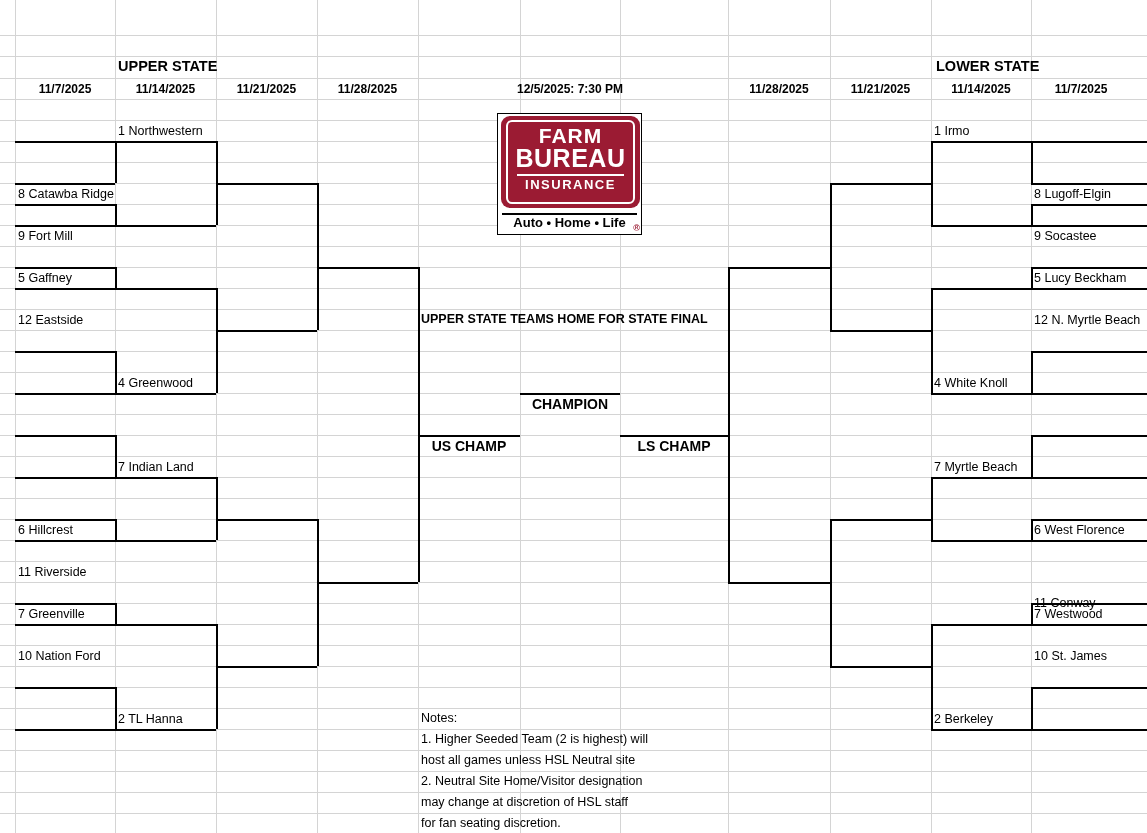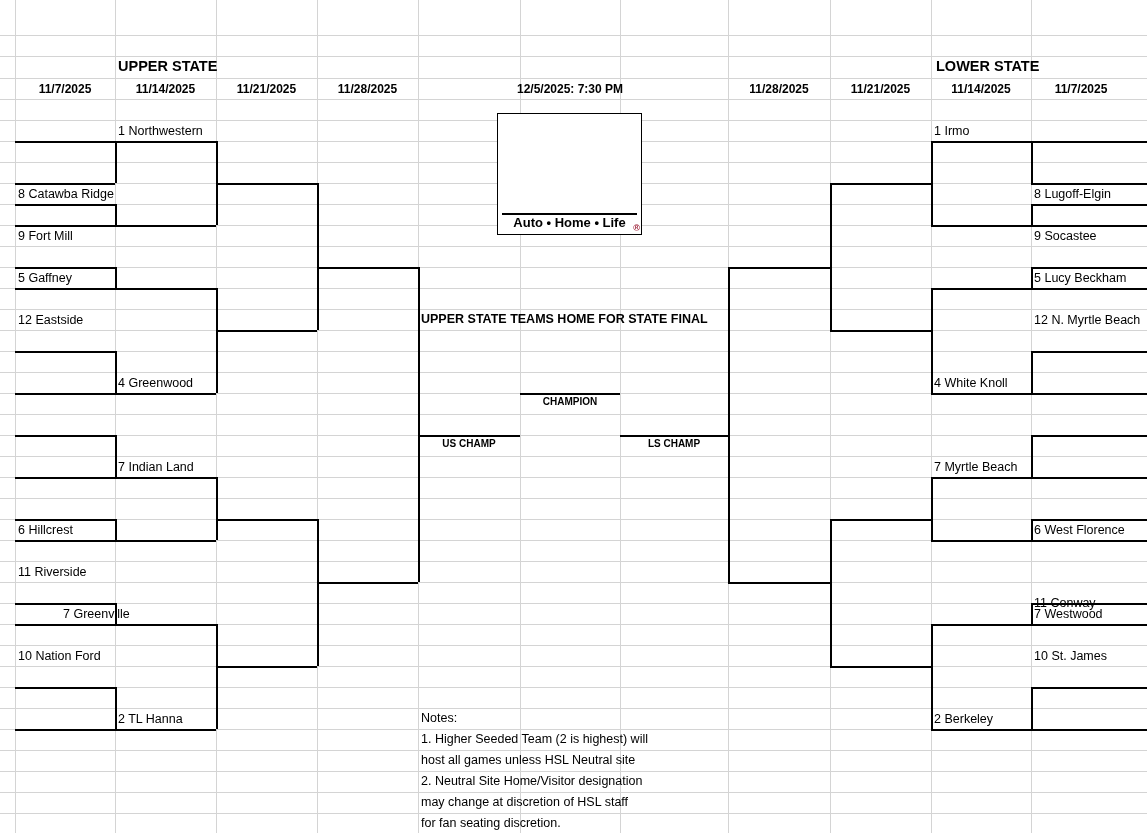"FARM" div { html: none -> <div> <div></div> <div>FARM</div> <div>BUREAU</div> <div></div> <div>INSURANCE</div> </div> }
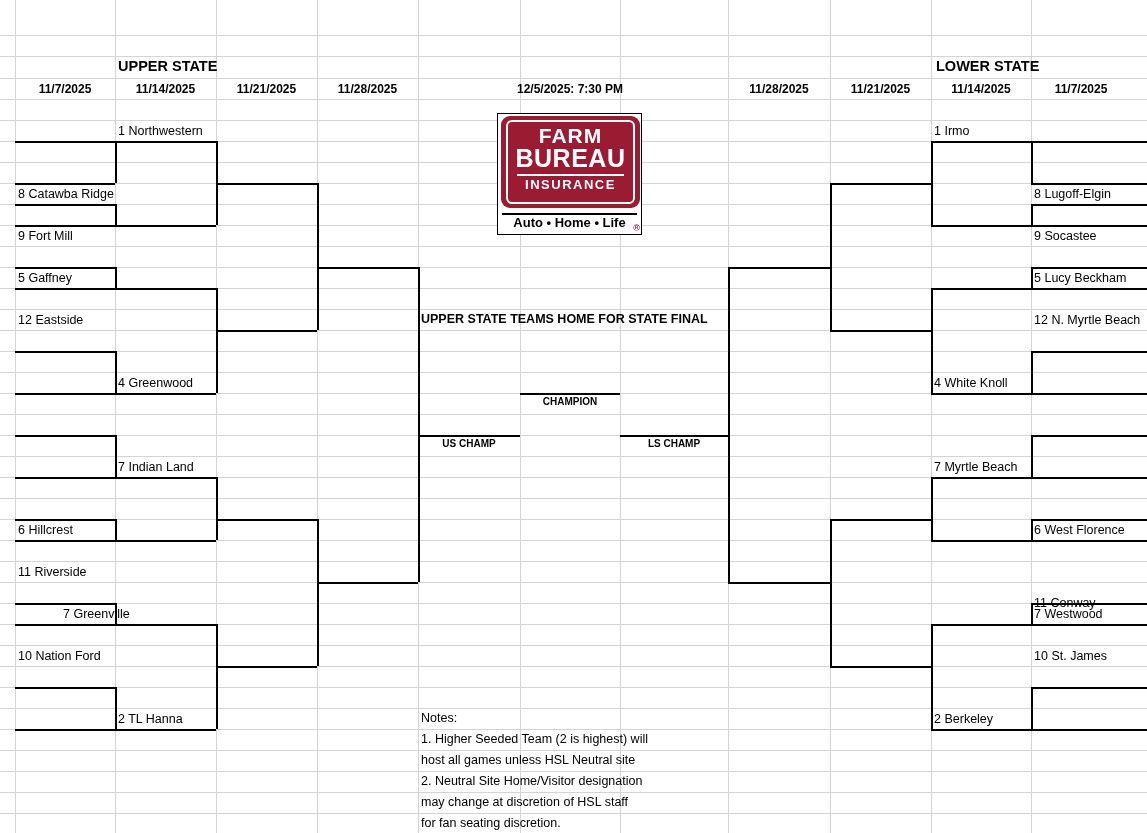"CHAMPION" .champ-lbl { font-size: 10px -> 14px }
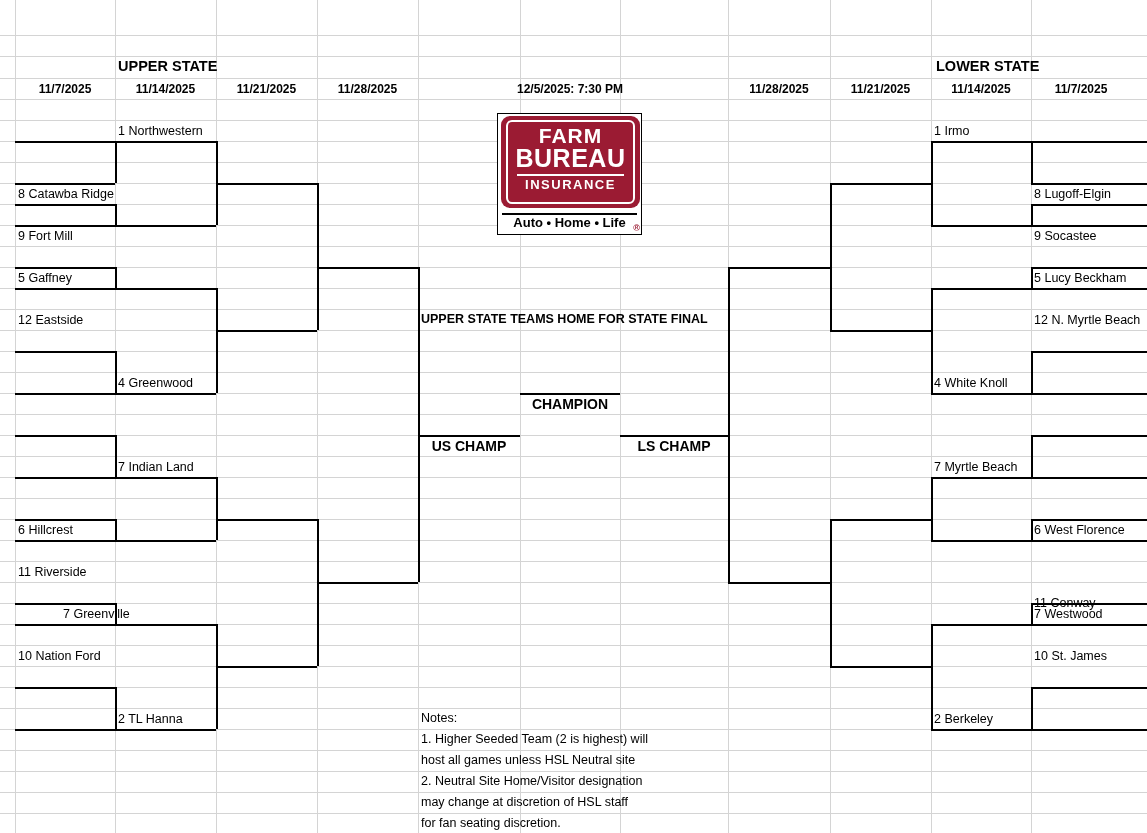"7 Greenville" div.tx { margin-left: 45px -> none }
